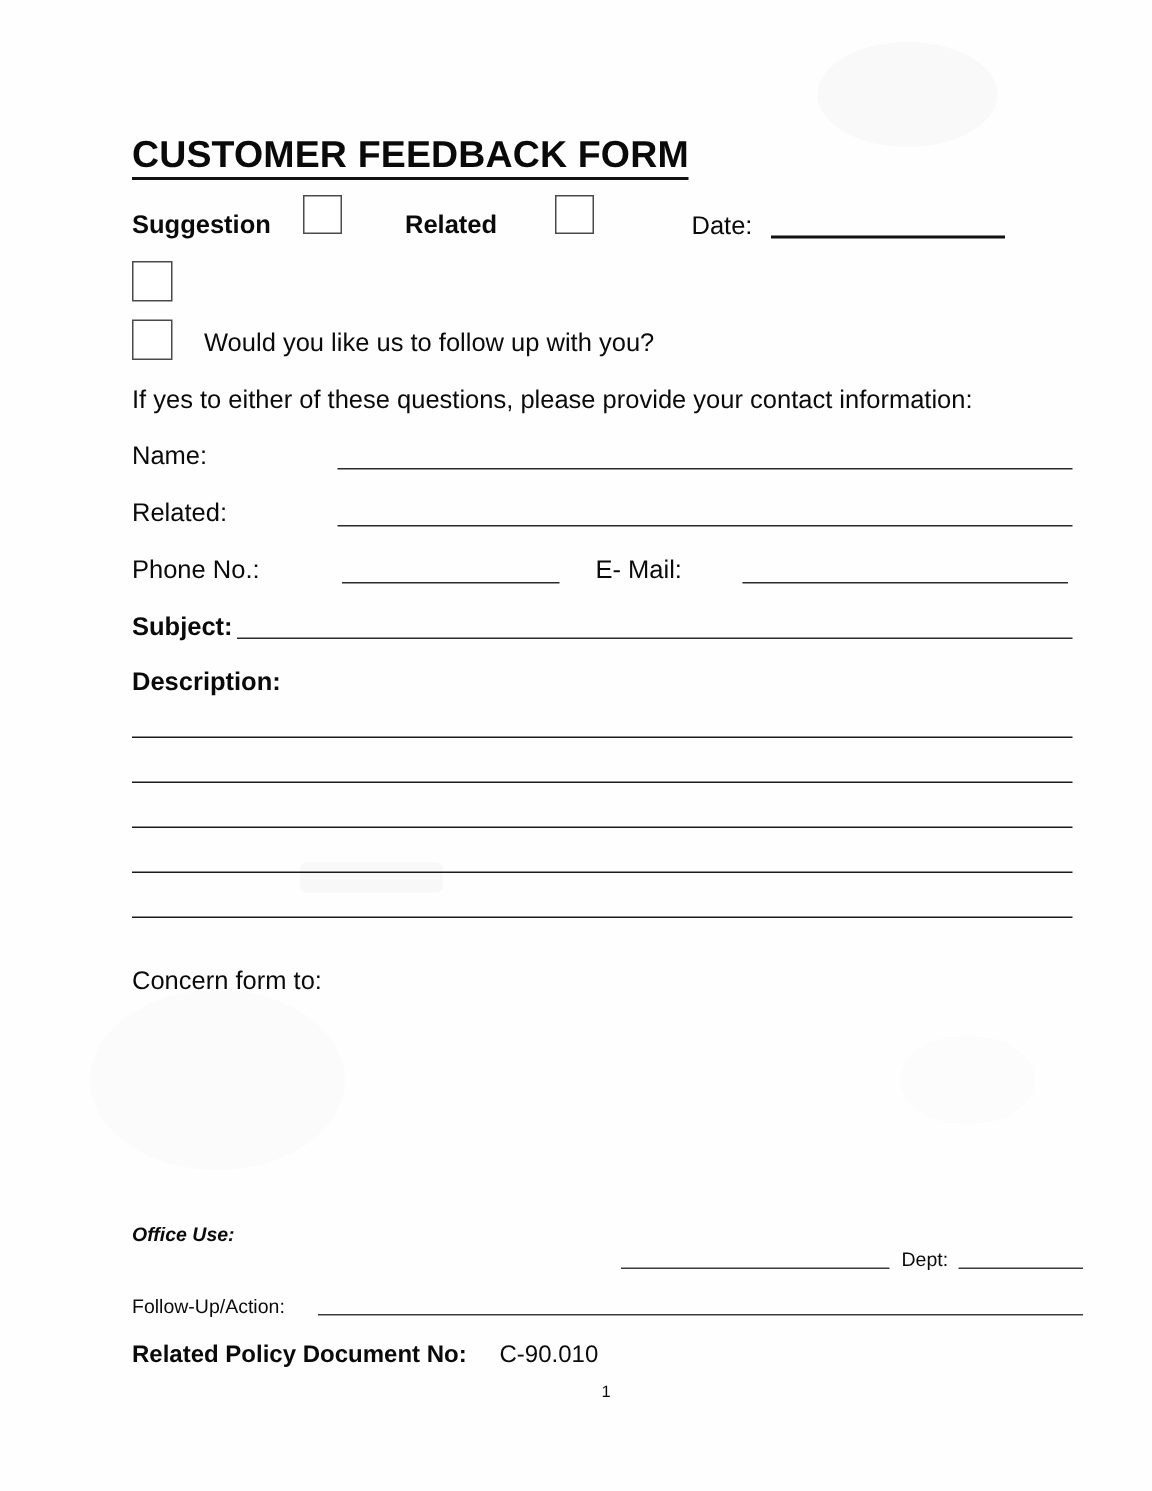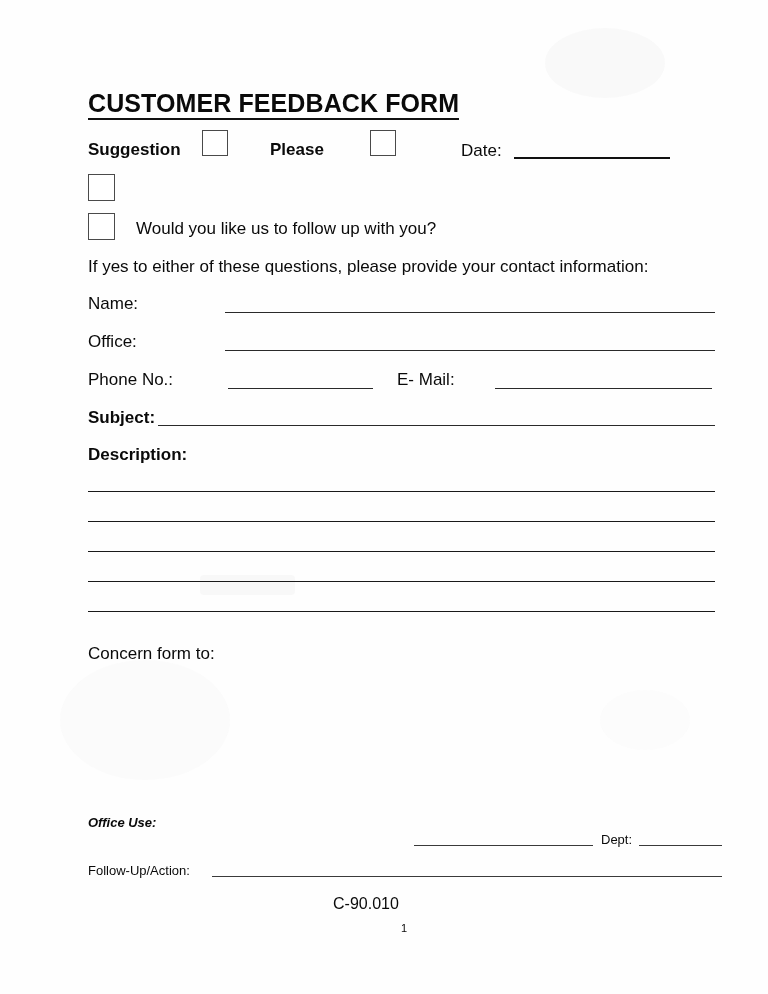"Please" div.txt { text: Please -> Related }
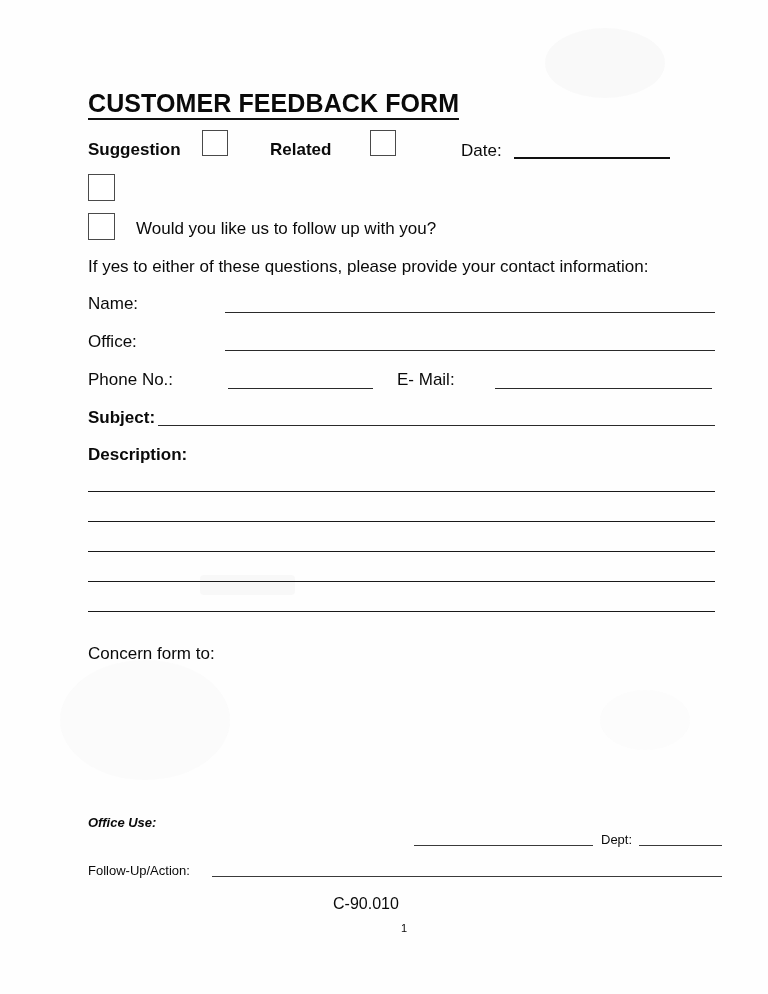"Office:" div.txt { text: Office -> Related }
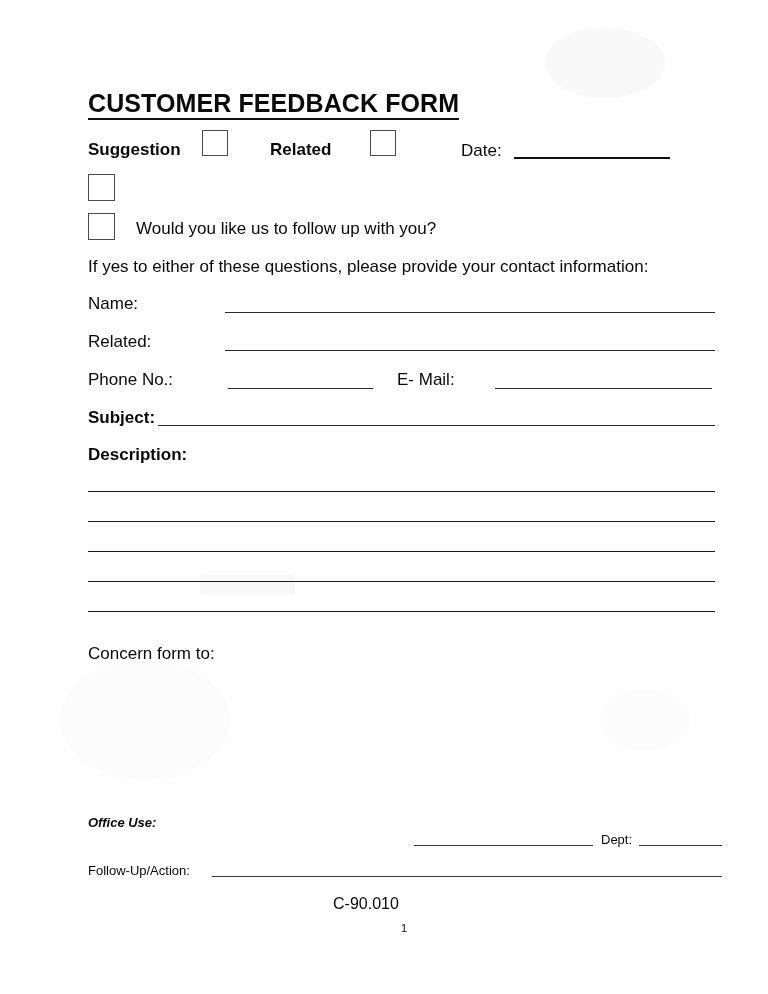"Related Policy Document No:" div.txt { html: none -> <div>Related Policy Document No:</div> }
